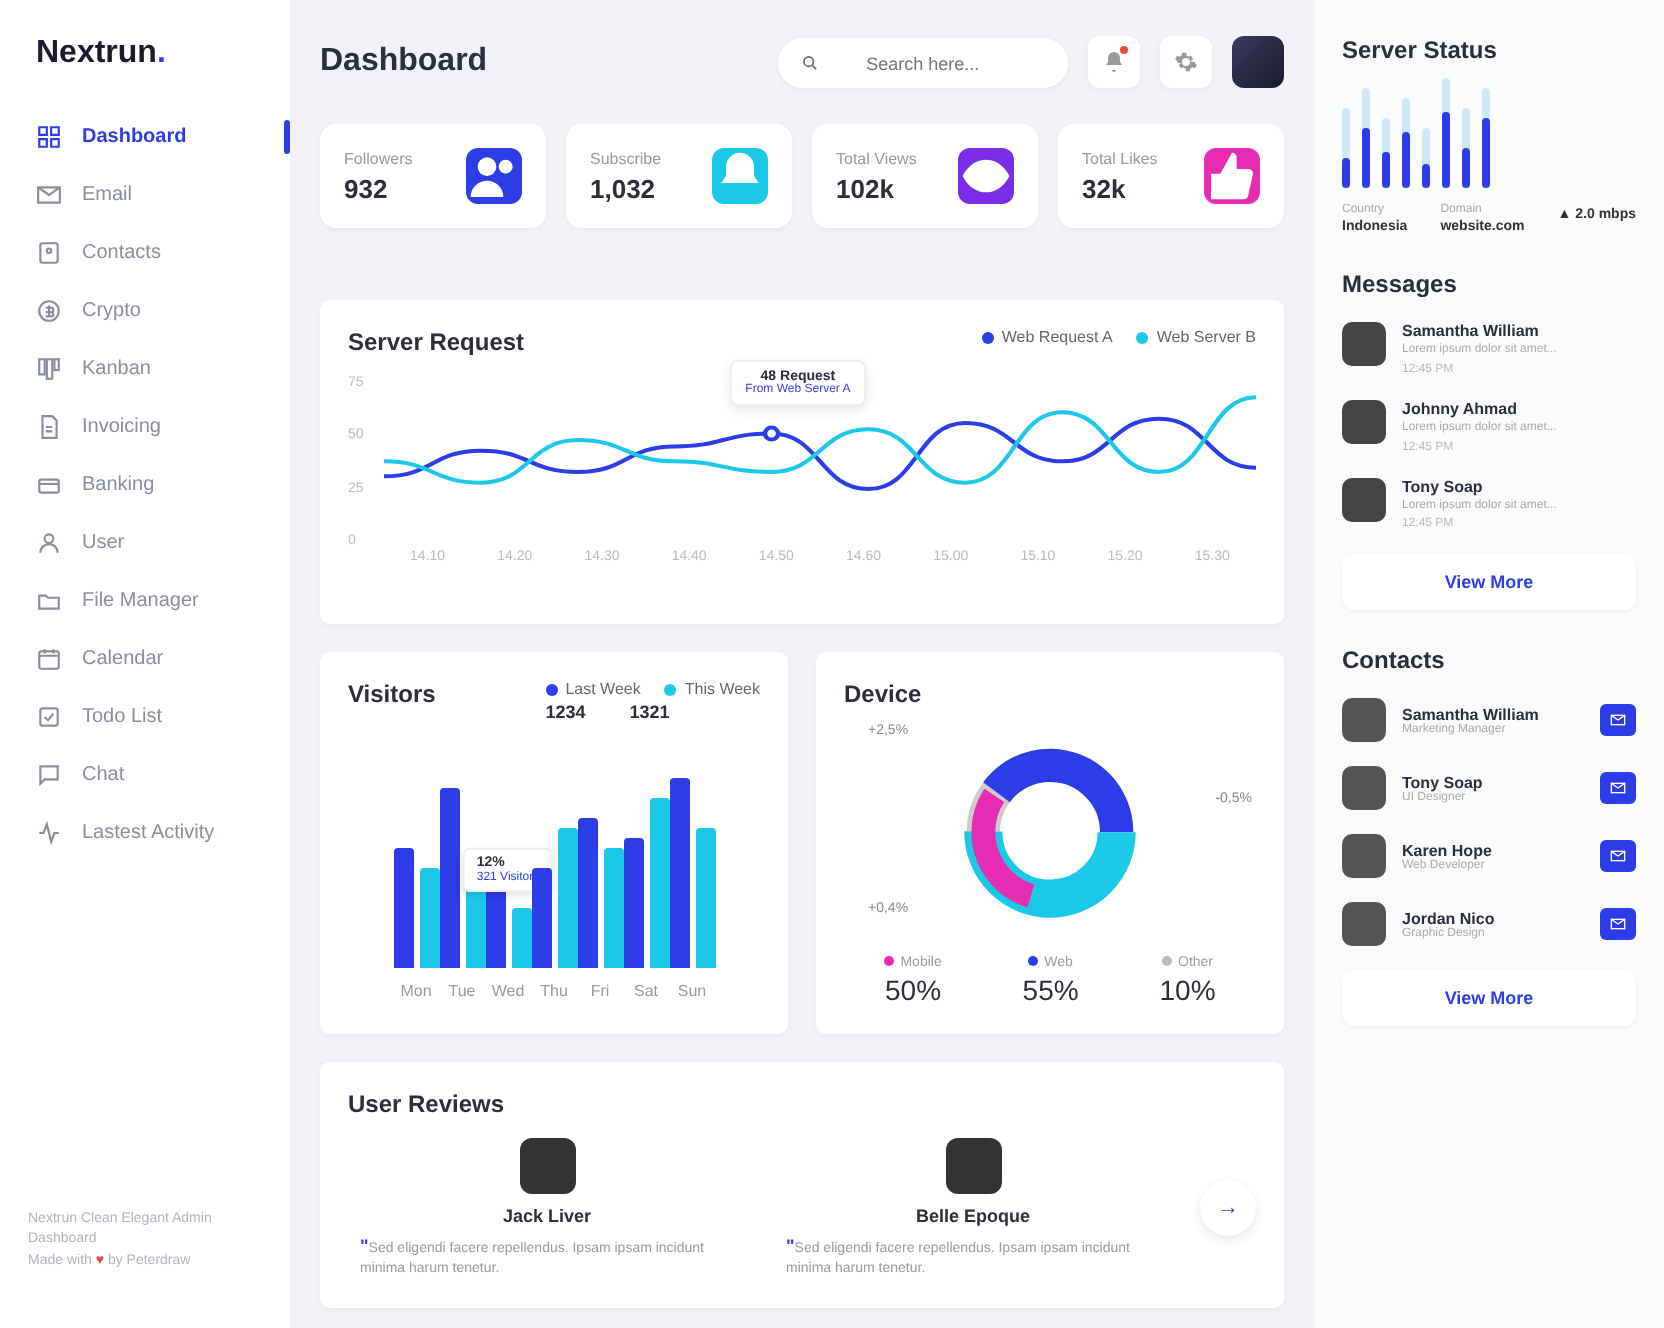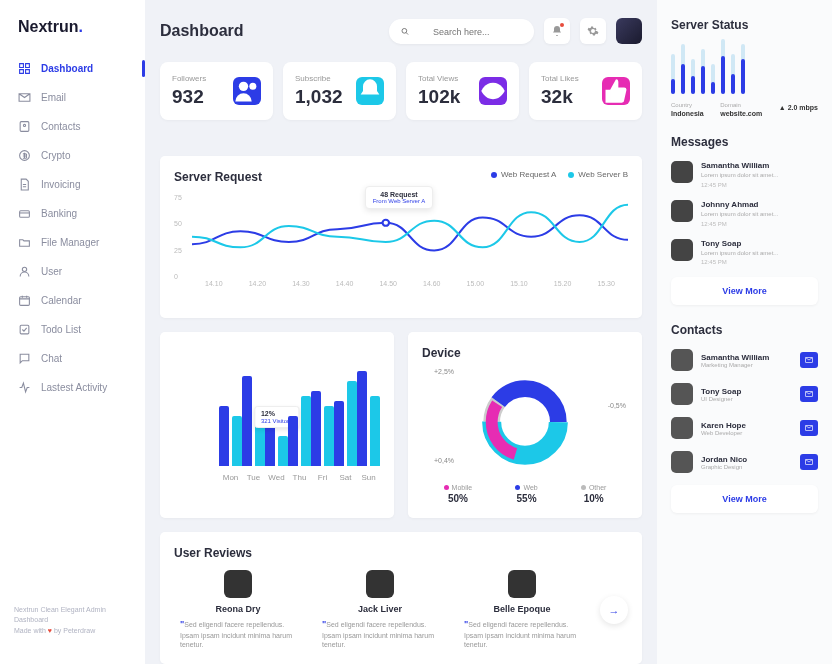"932" .stat-val { font-size: 19px -> 13px }
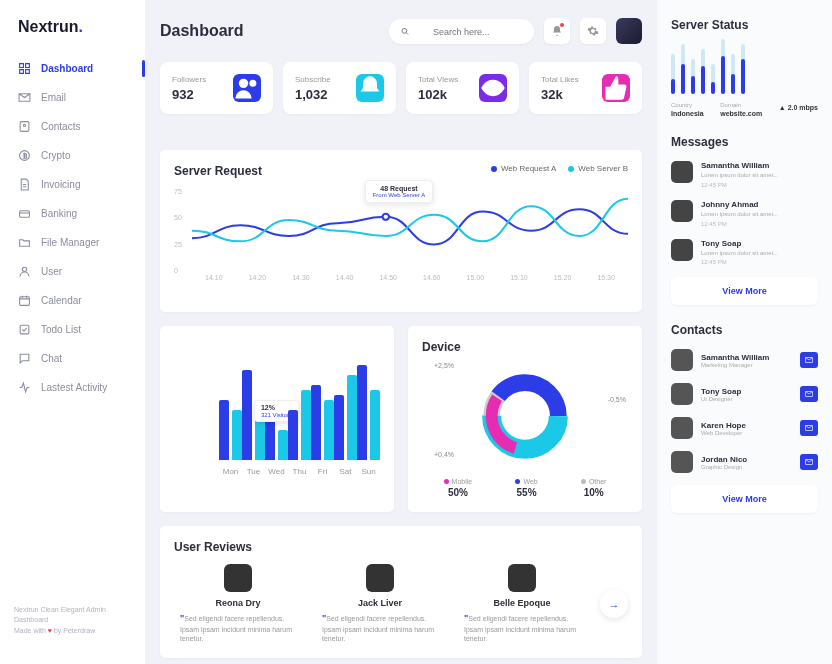"Kanban" div.nav-item { html: none -> <div> <svg> <rect></rect> <rect></rect> <rect></rect> </svg> <span>Kanban</span> </div> }
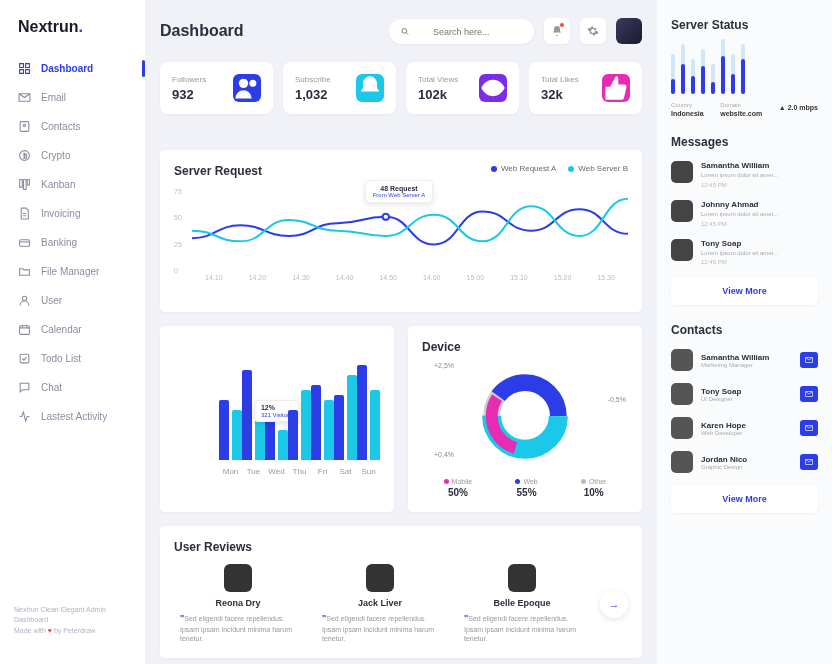"File Manager" div.nav-item { order: before "User" -> after "User" }
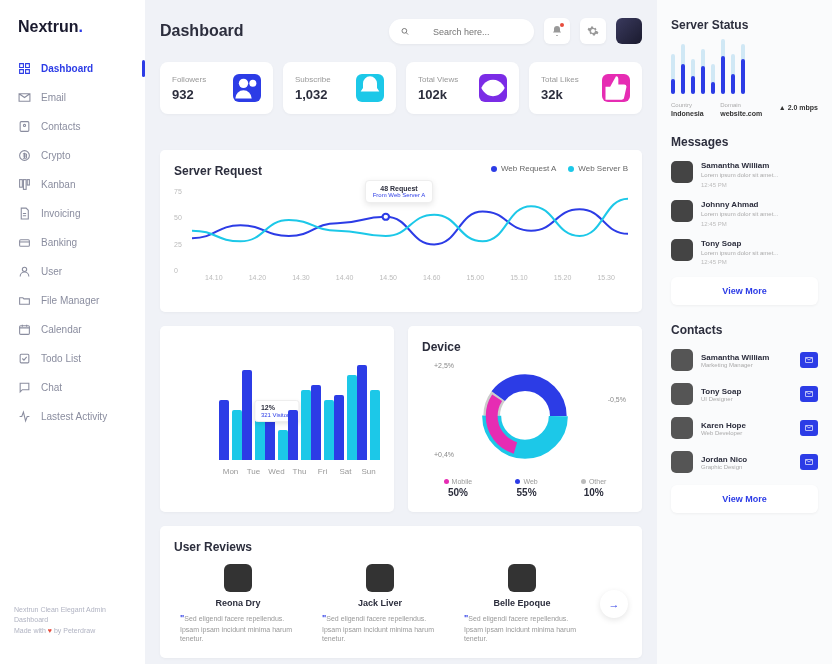"Visitors" div.flex-between { html: none -> <div> <div>Visitors</div> <div> <div> <span>Last Week</span> <span>This Week</span> </div> <div> <span>1234</span> <span>1321</span> </div> </div> </div> }
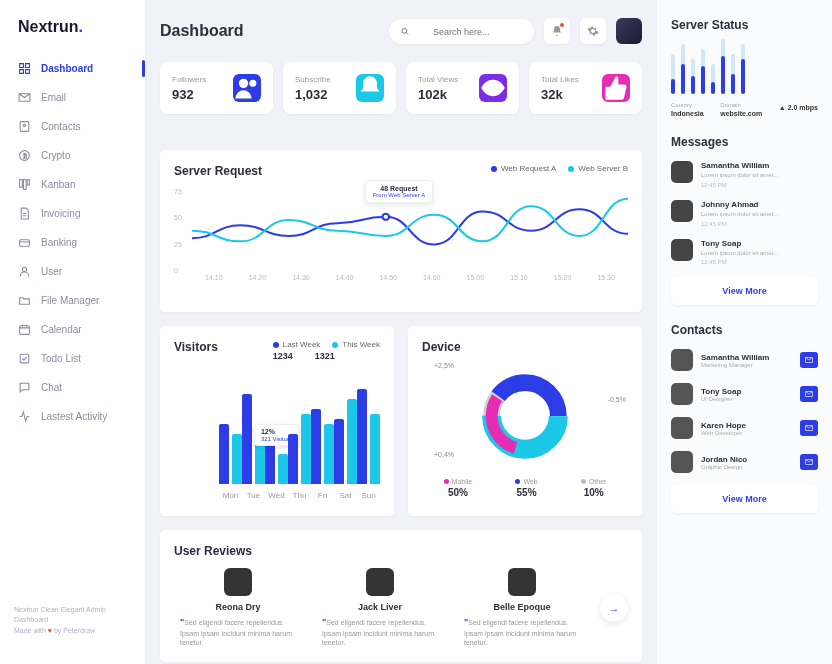"Mon" .bars { justify-content: flex-end -> center }
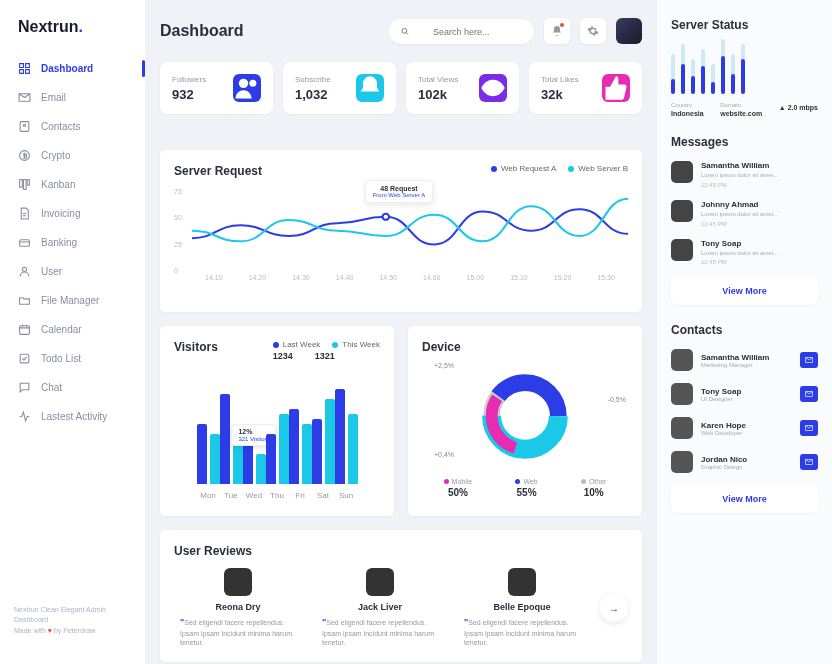"50%" .dev-legend .pct { font-size: 10px -> 14px; font-weight: 700 -> 400 }
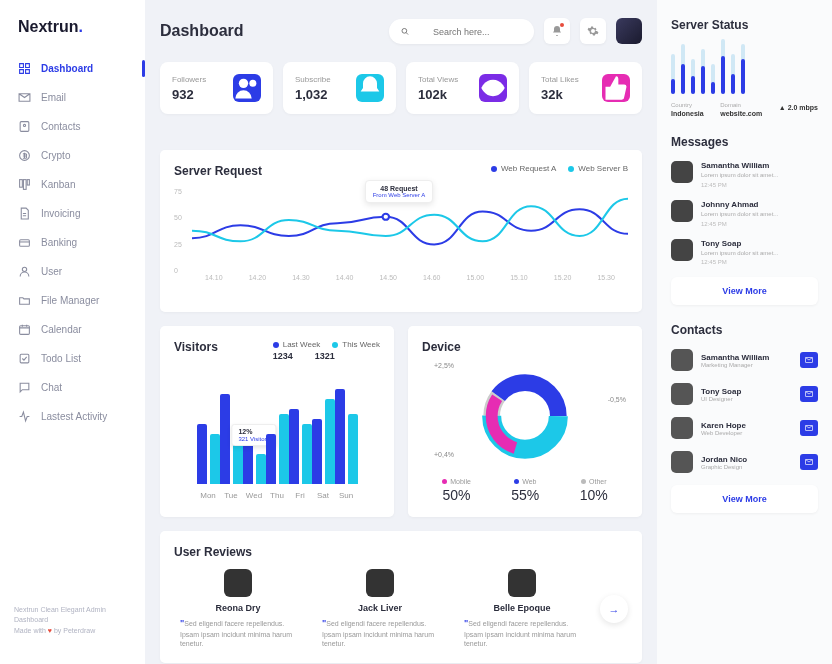"Reona Dry" div.review { html: <div> <div></div> <div>Reona Dry</div> <div>Sed eligendi facere repellendus. Ipsam ipsam incidunt minima harum tenetur.</div> </div> -> none }
